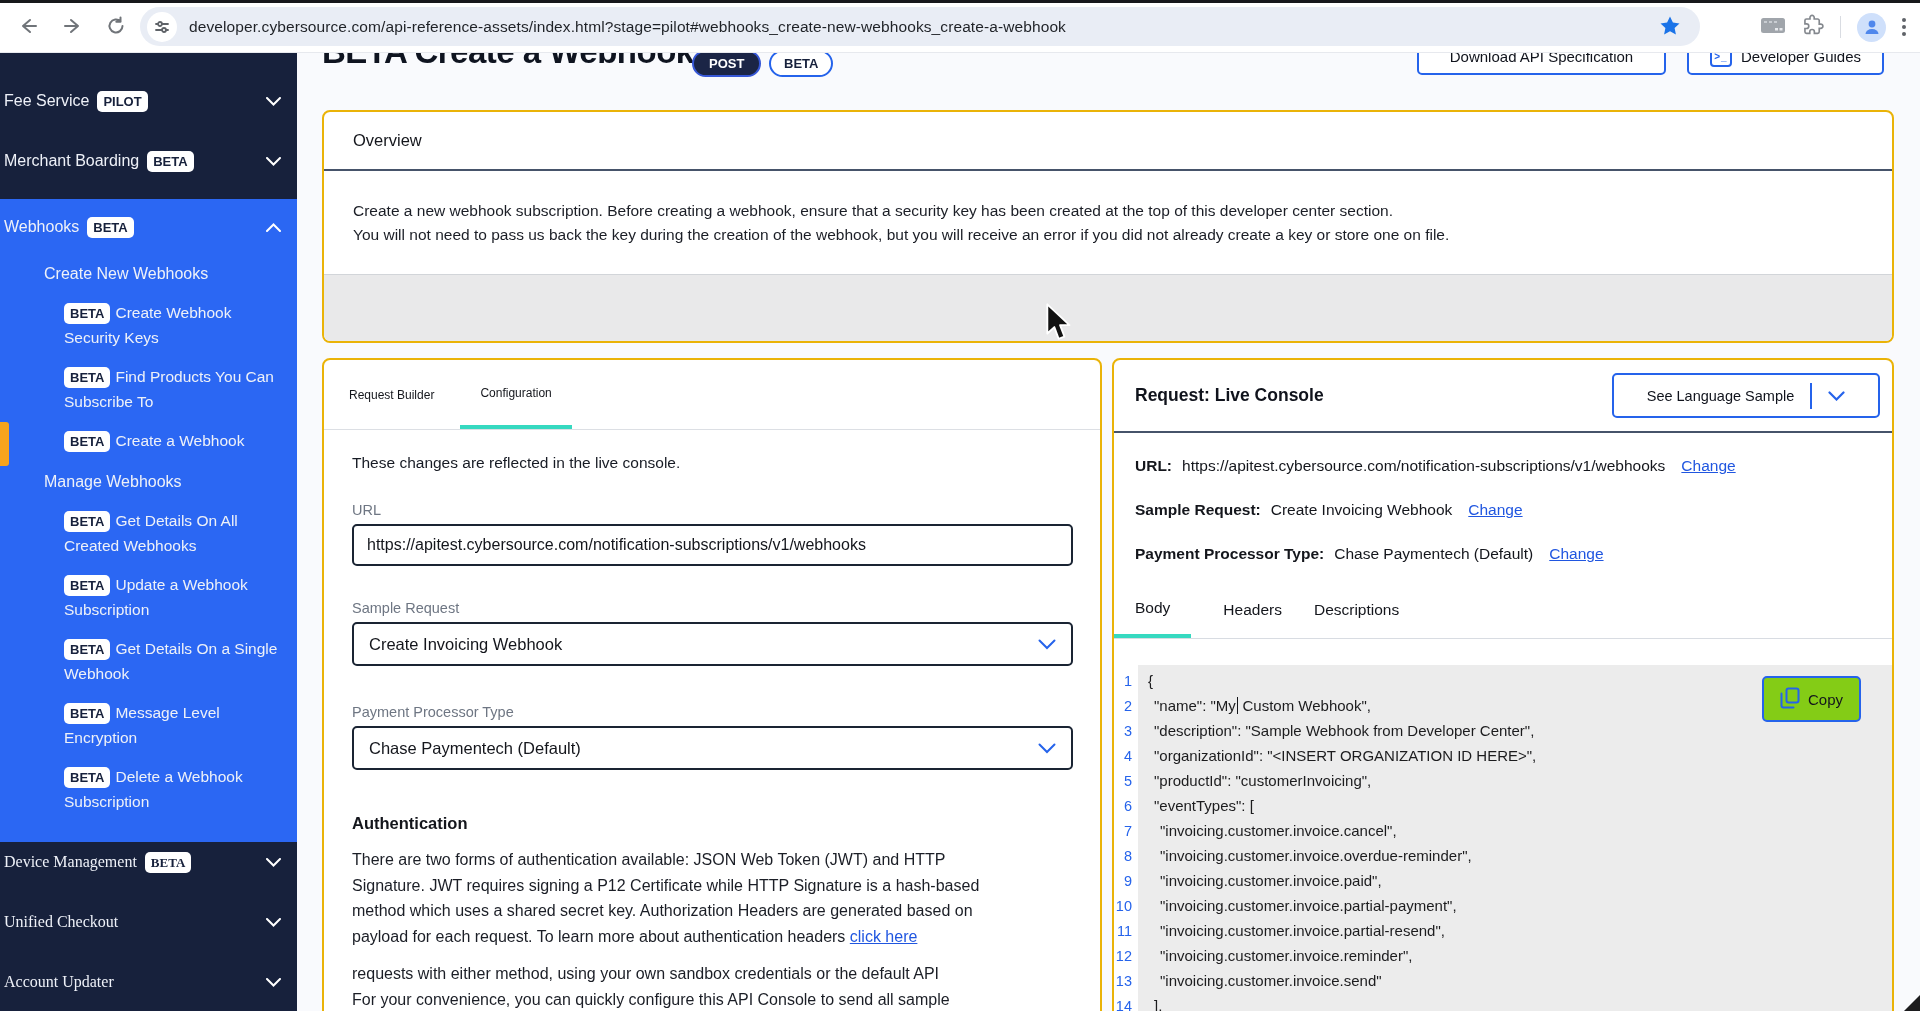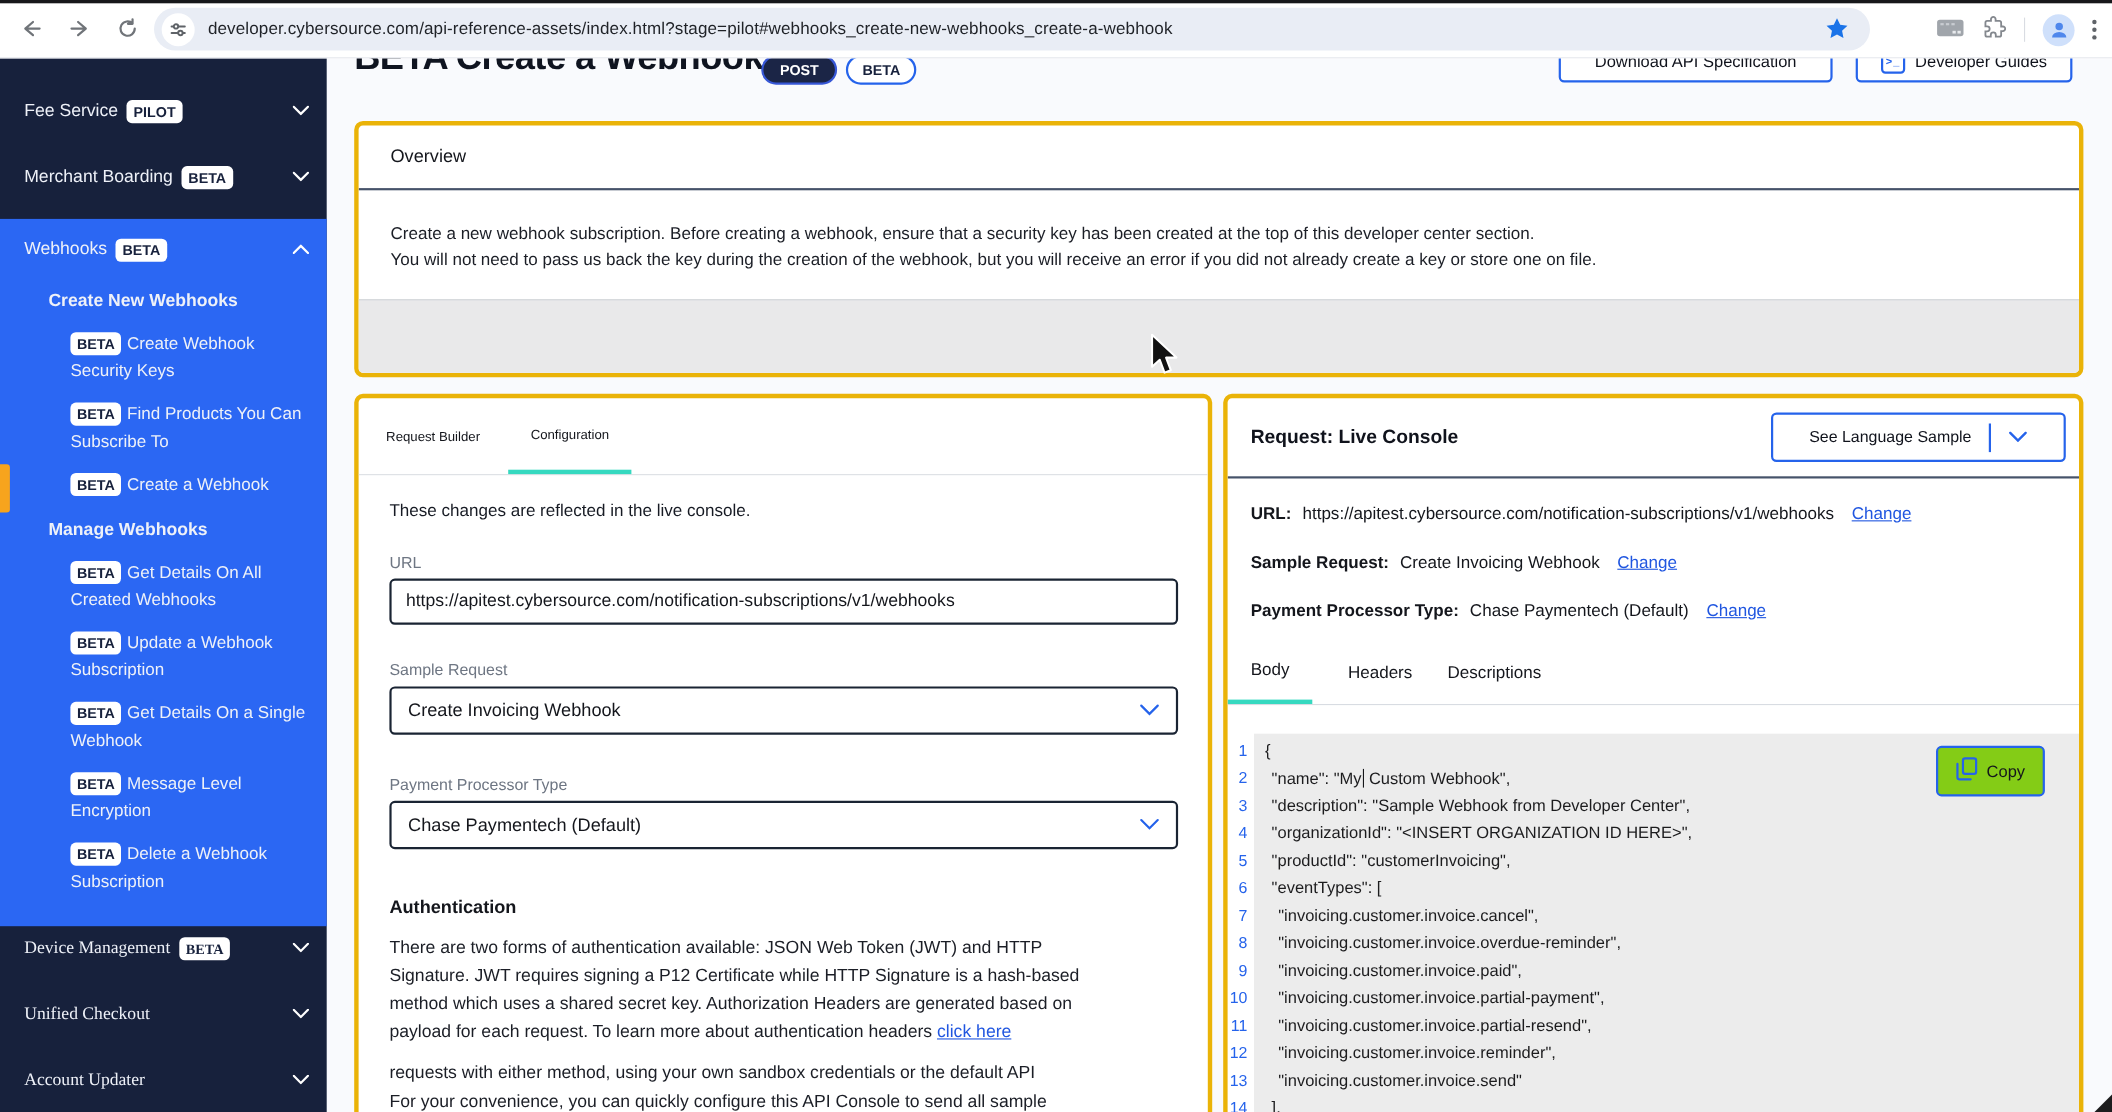"Fee Service" .srow { padding: 0 16px 0 22px -> 0 16px 0 4px }
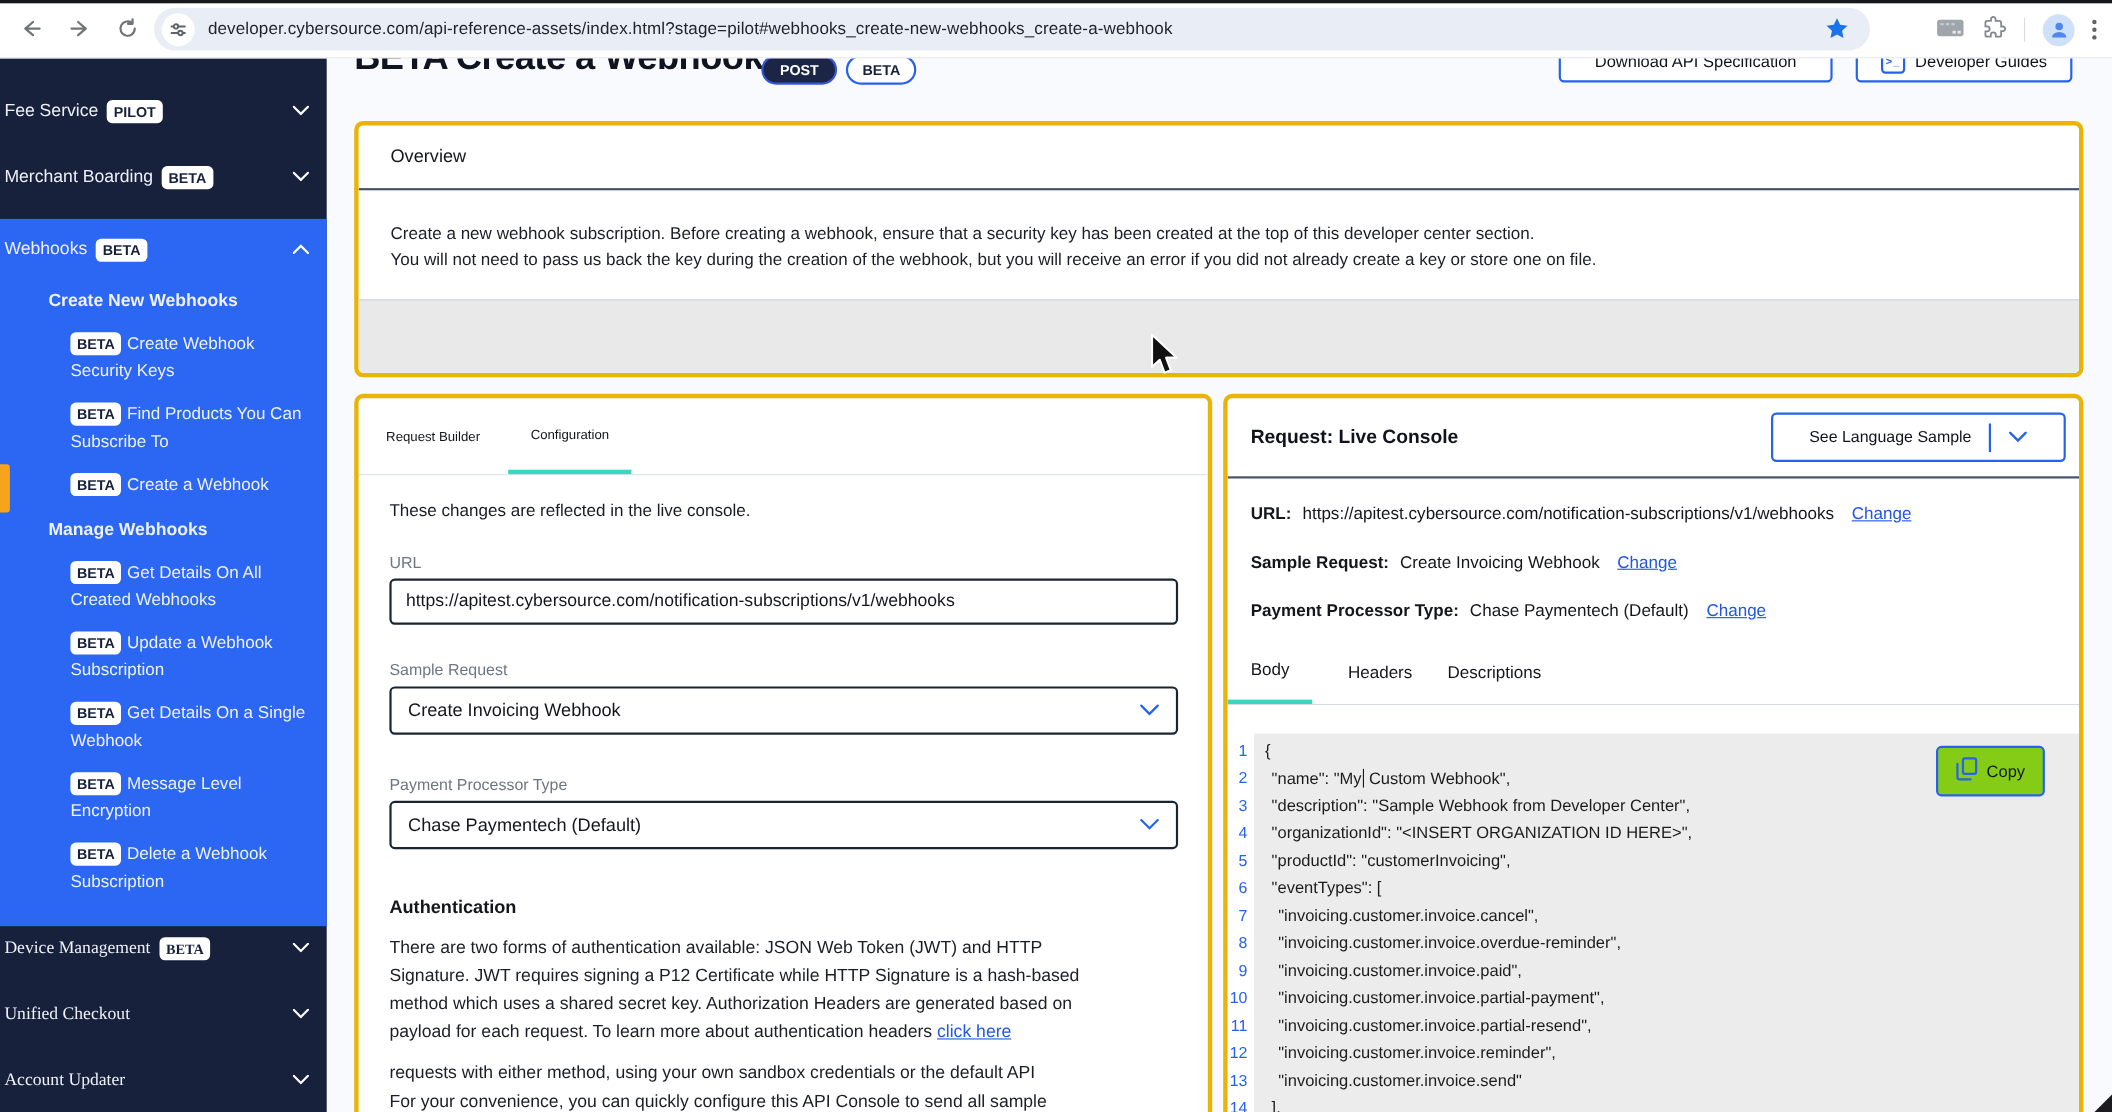"Overview" .panel { border: 4px solid #eab308 -> 2px solid #eab308 }
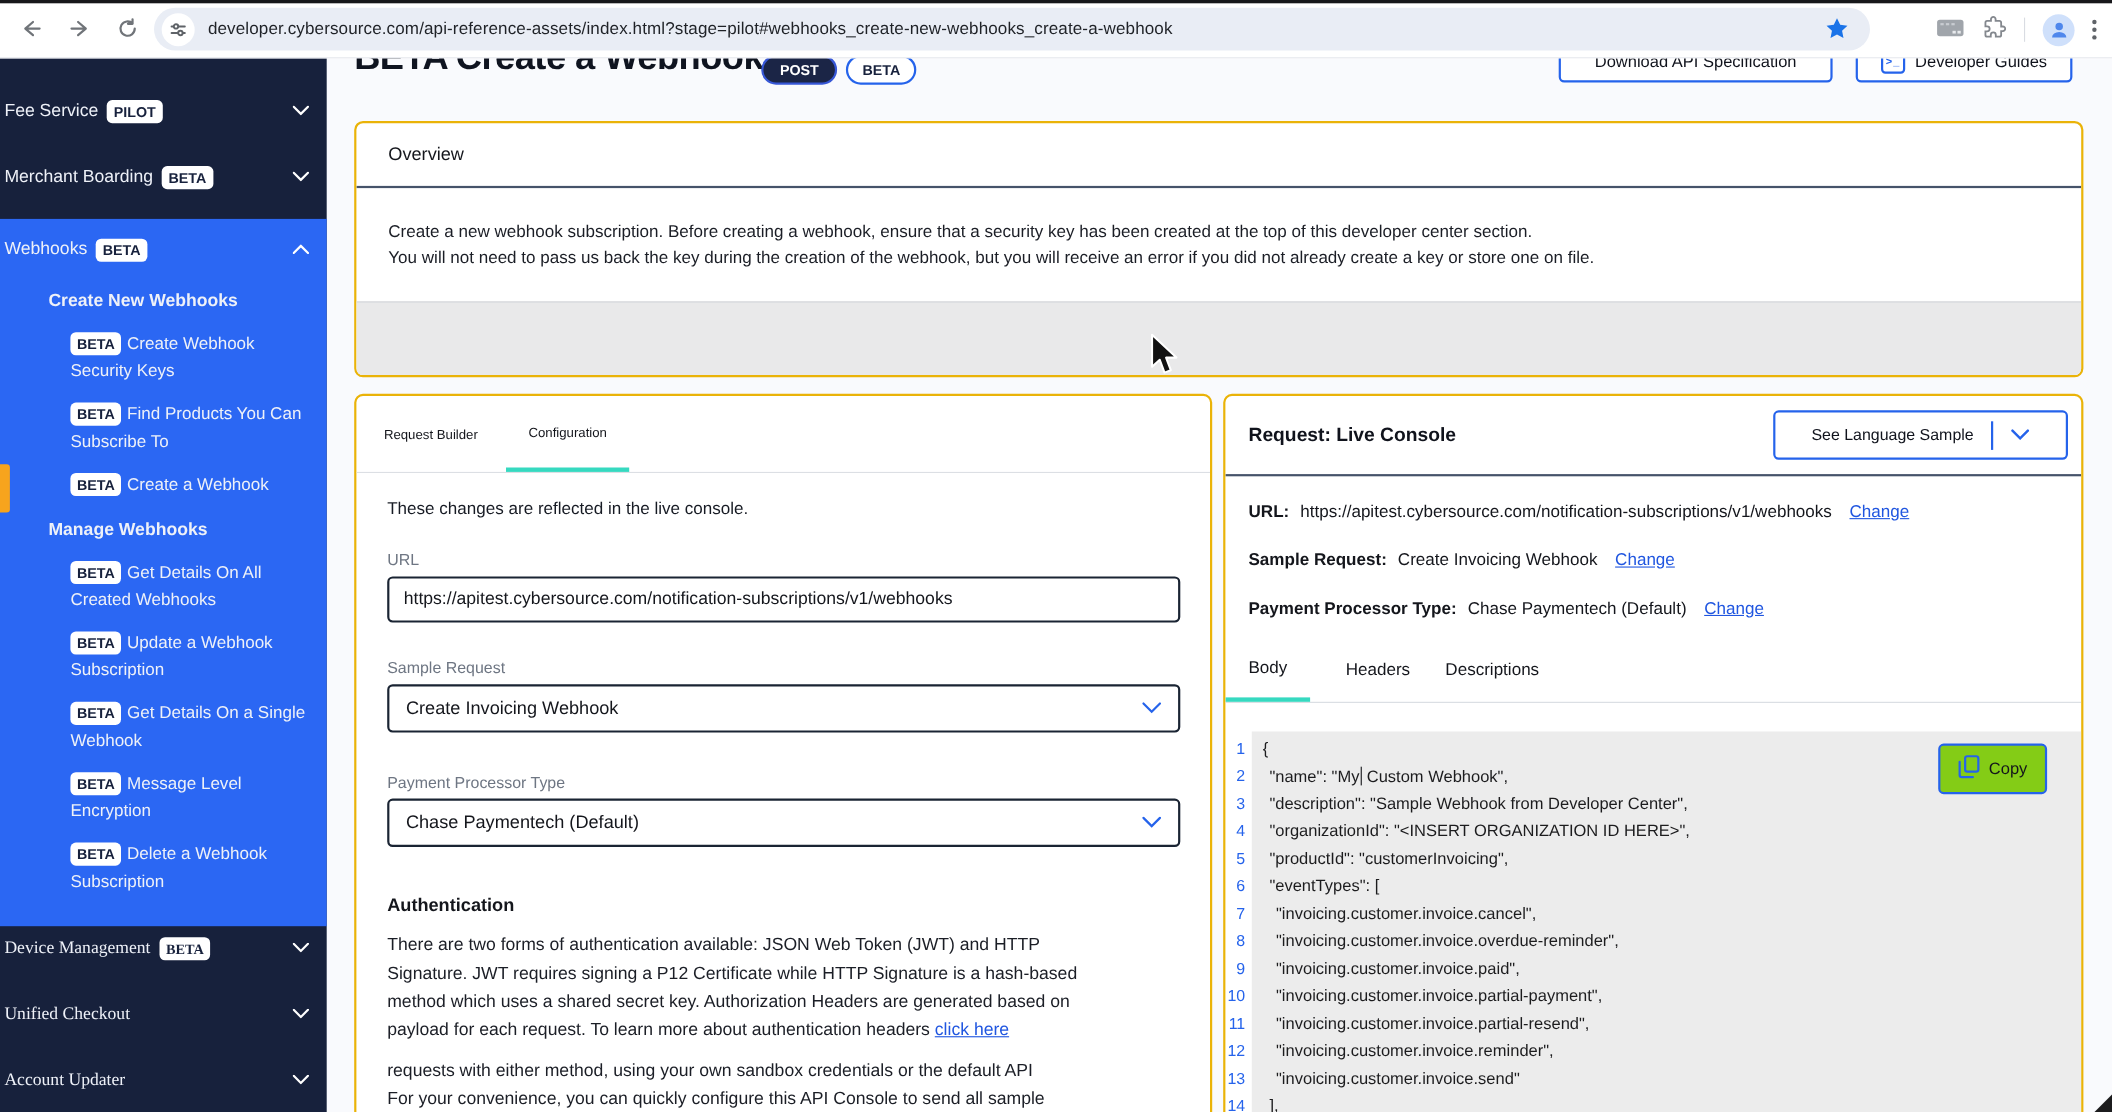"Create New Webhooks" .group-header { font-weight: 700 -> 400 }
